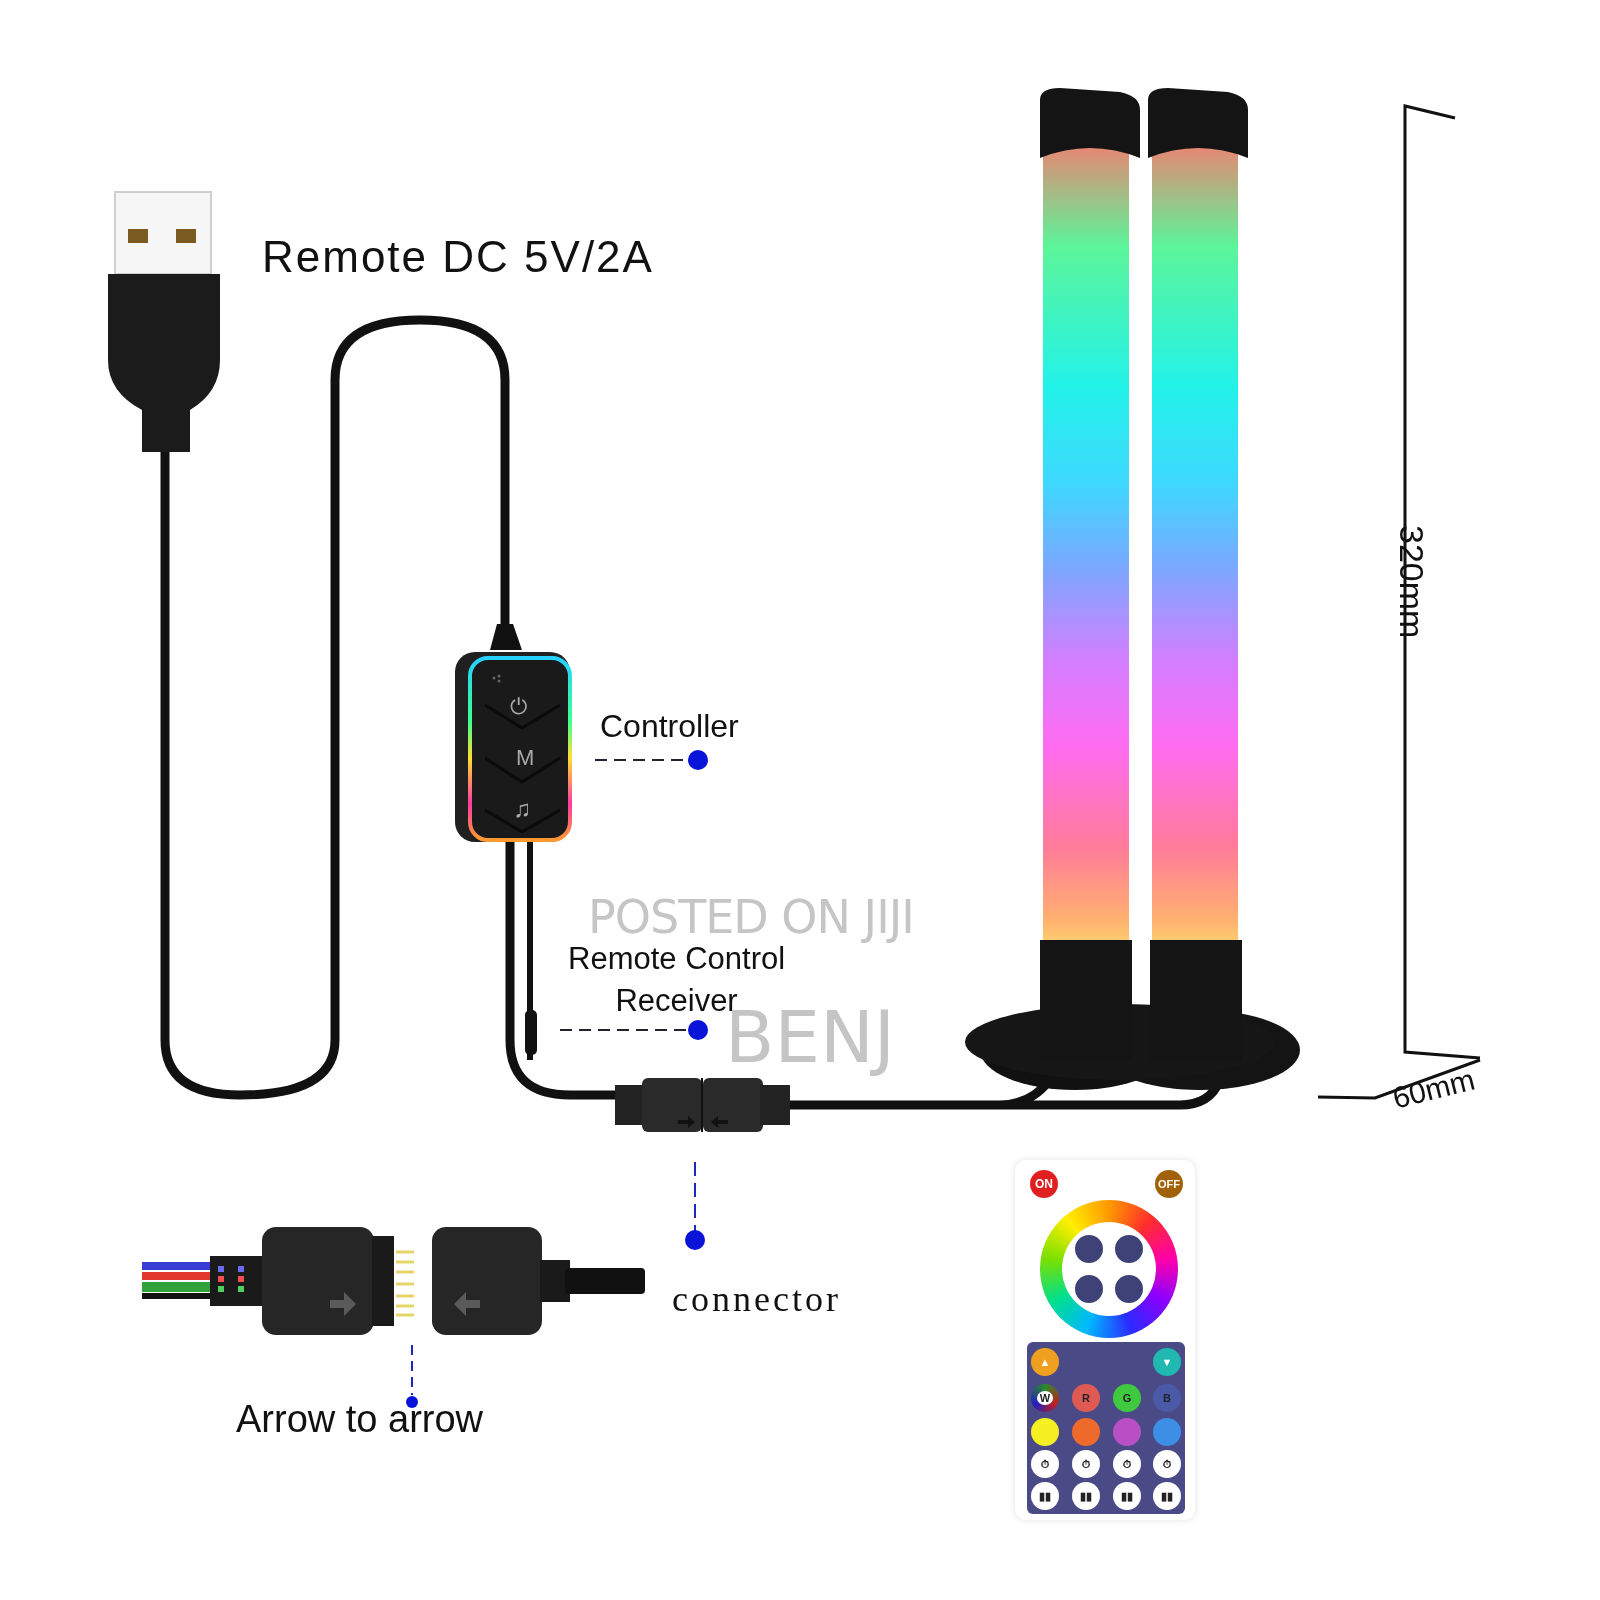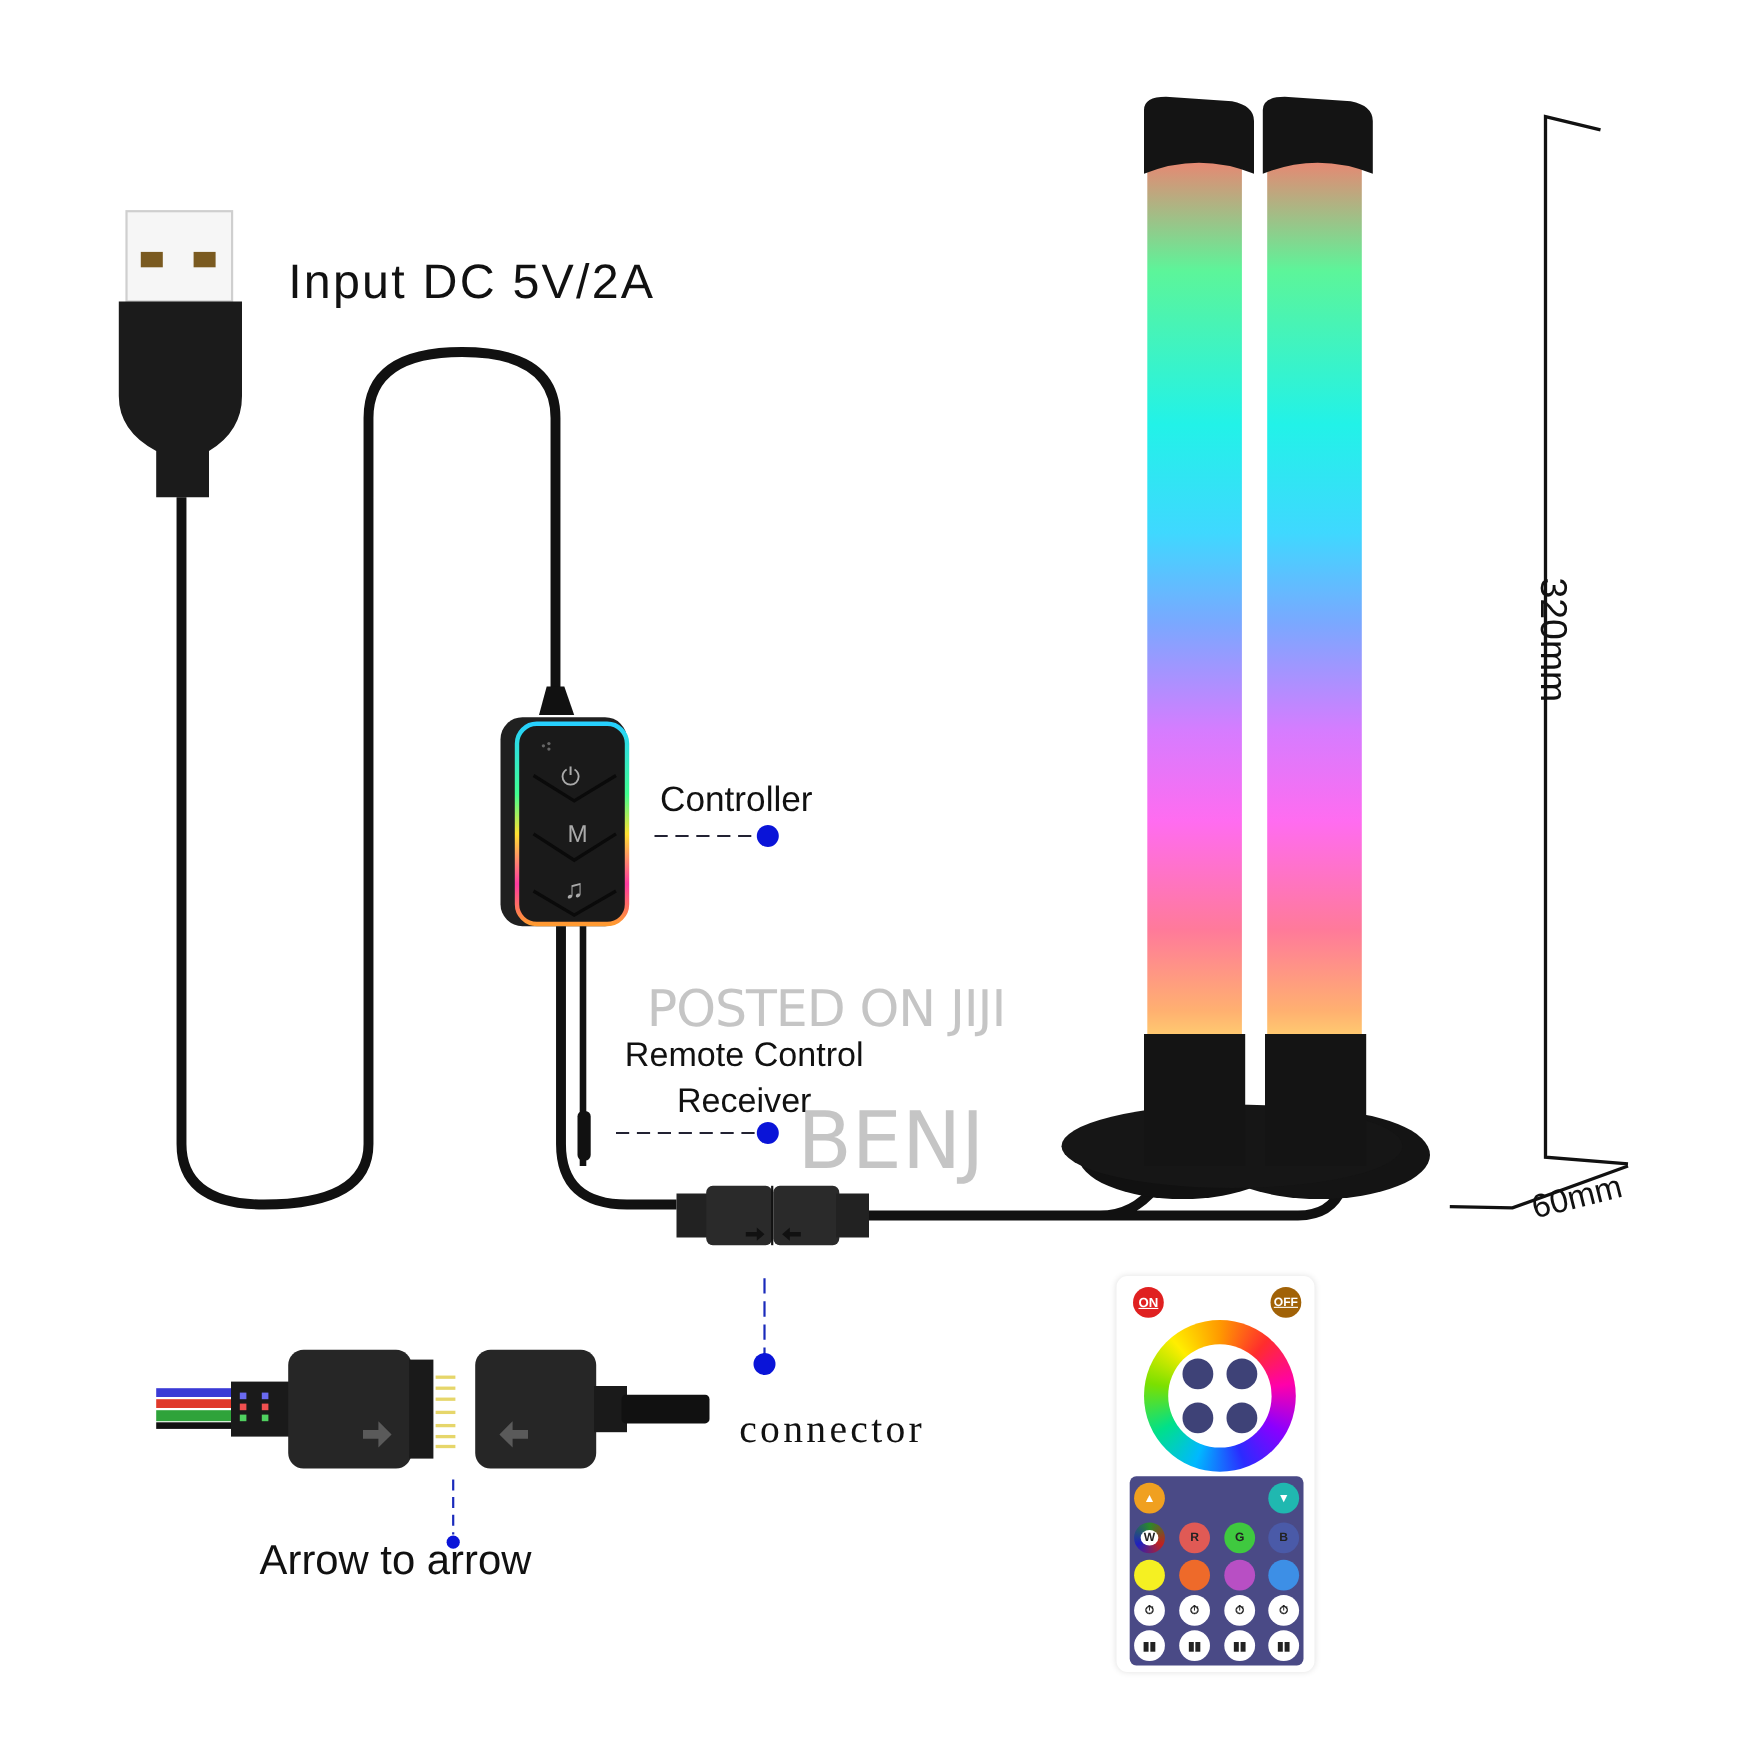"Input DC 5V/2A" div.label { text: Input -> Remote }
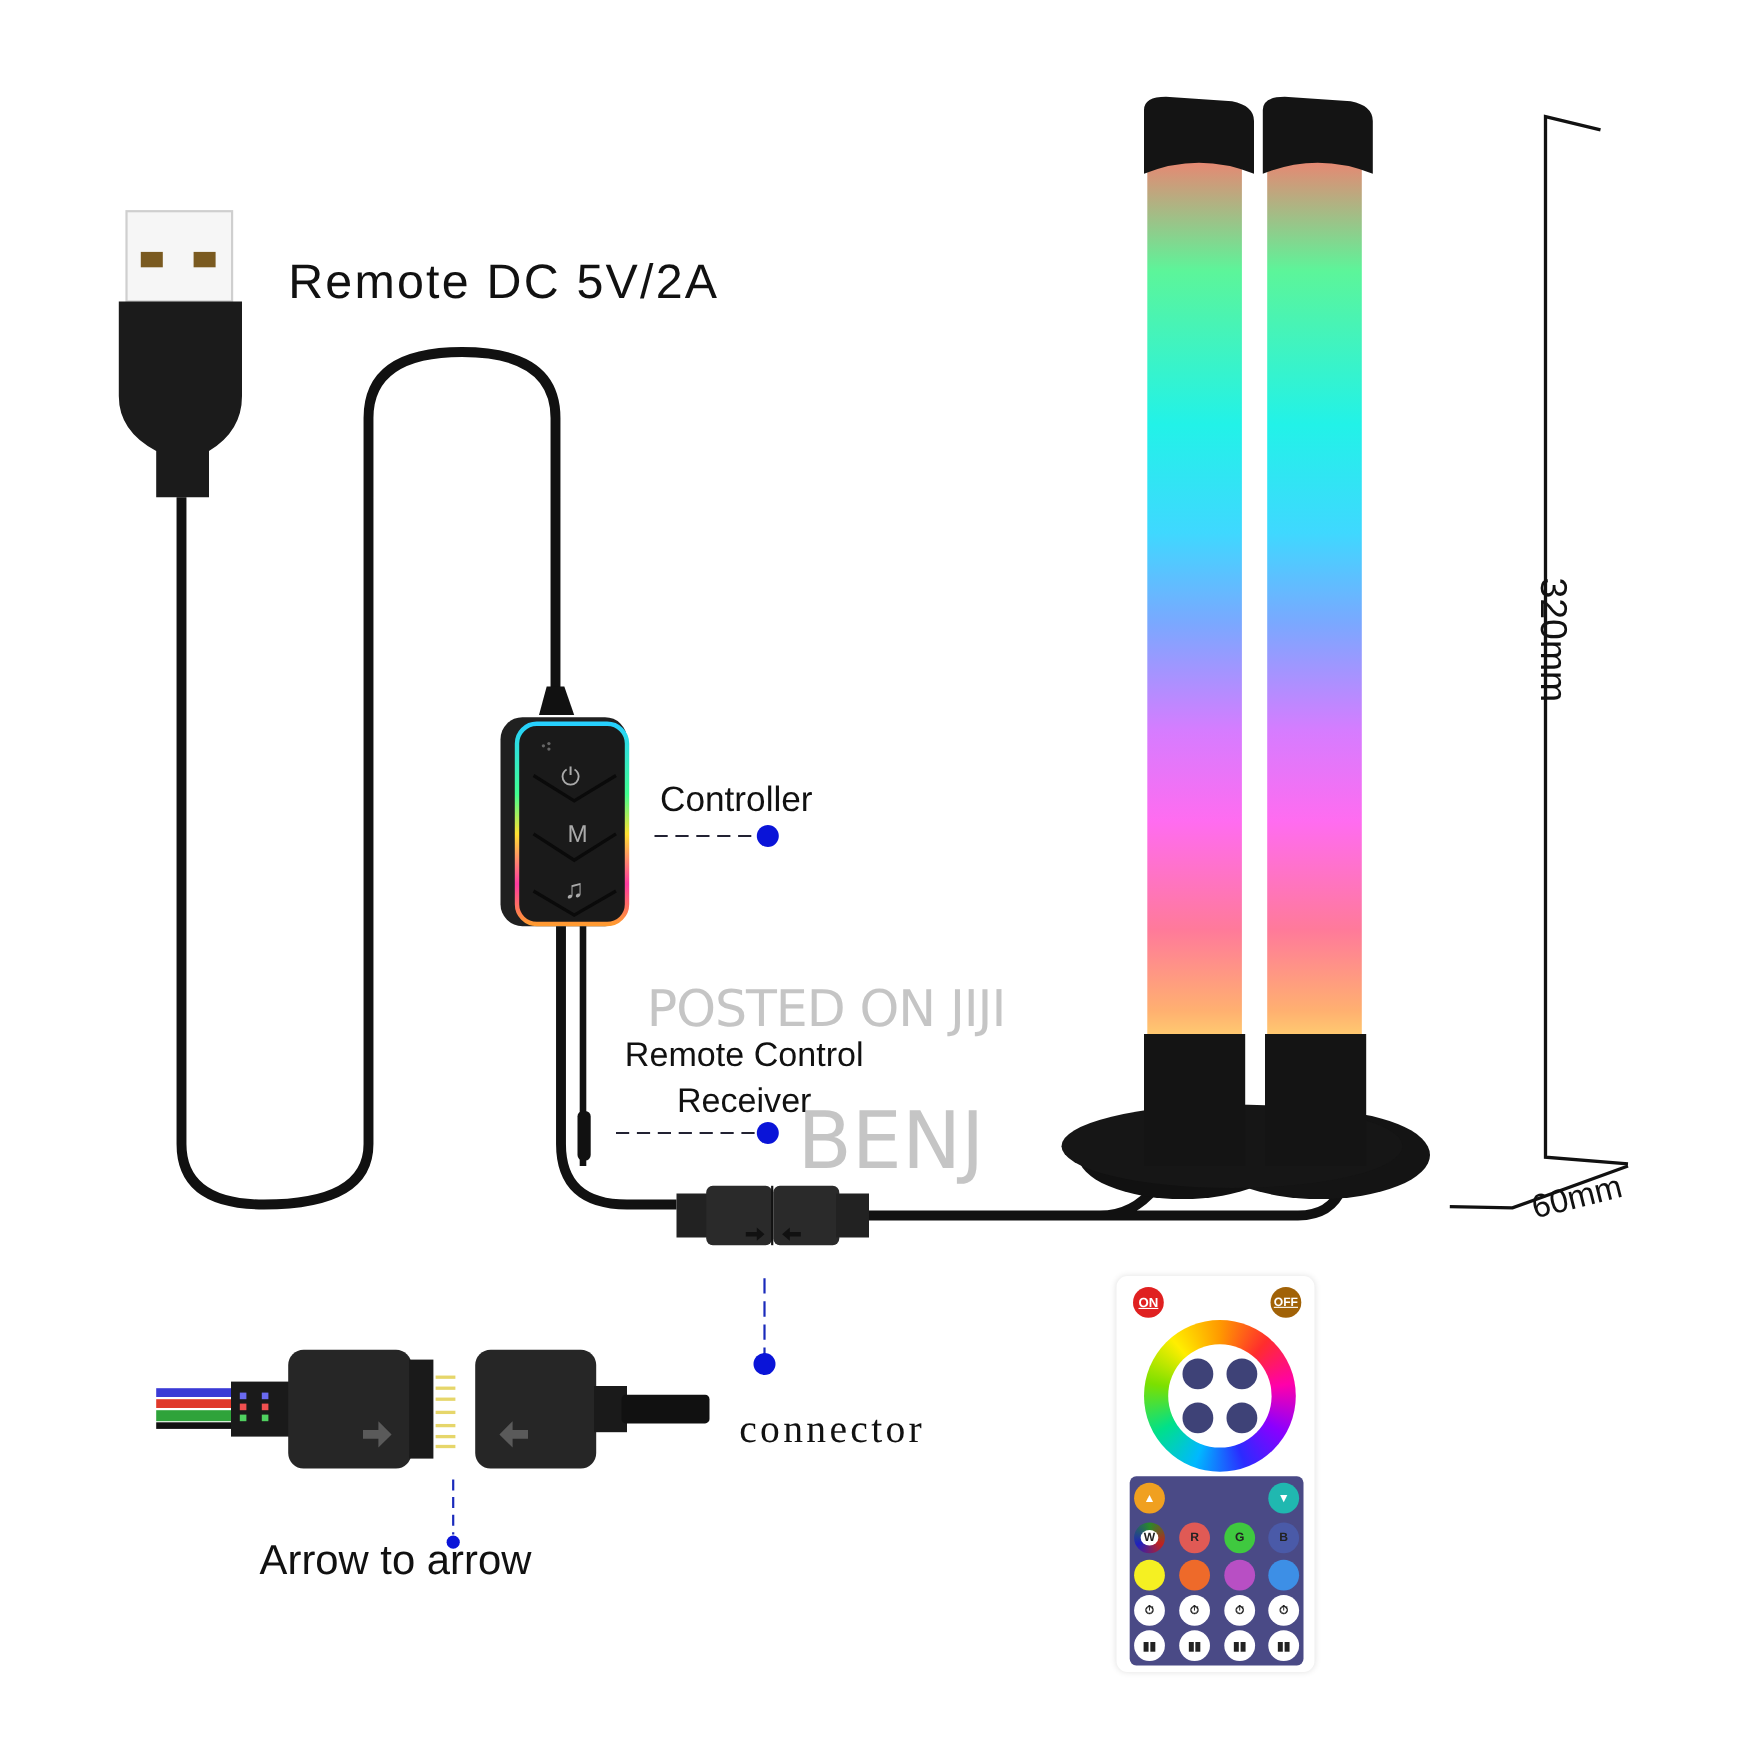"ON" .btn-round { text-decoration: underline -> none }
